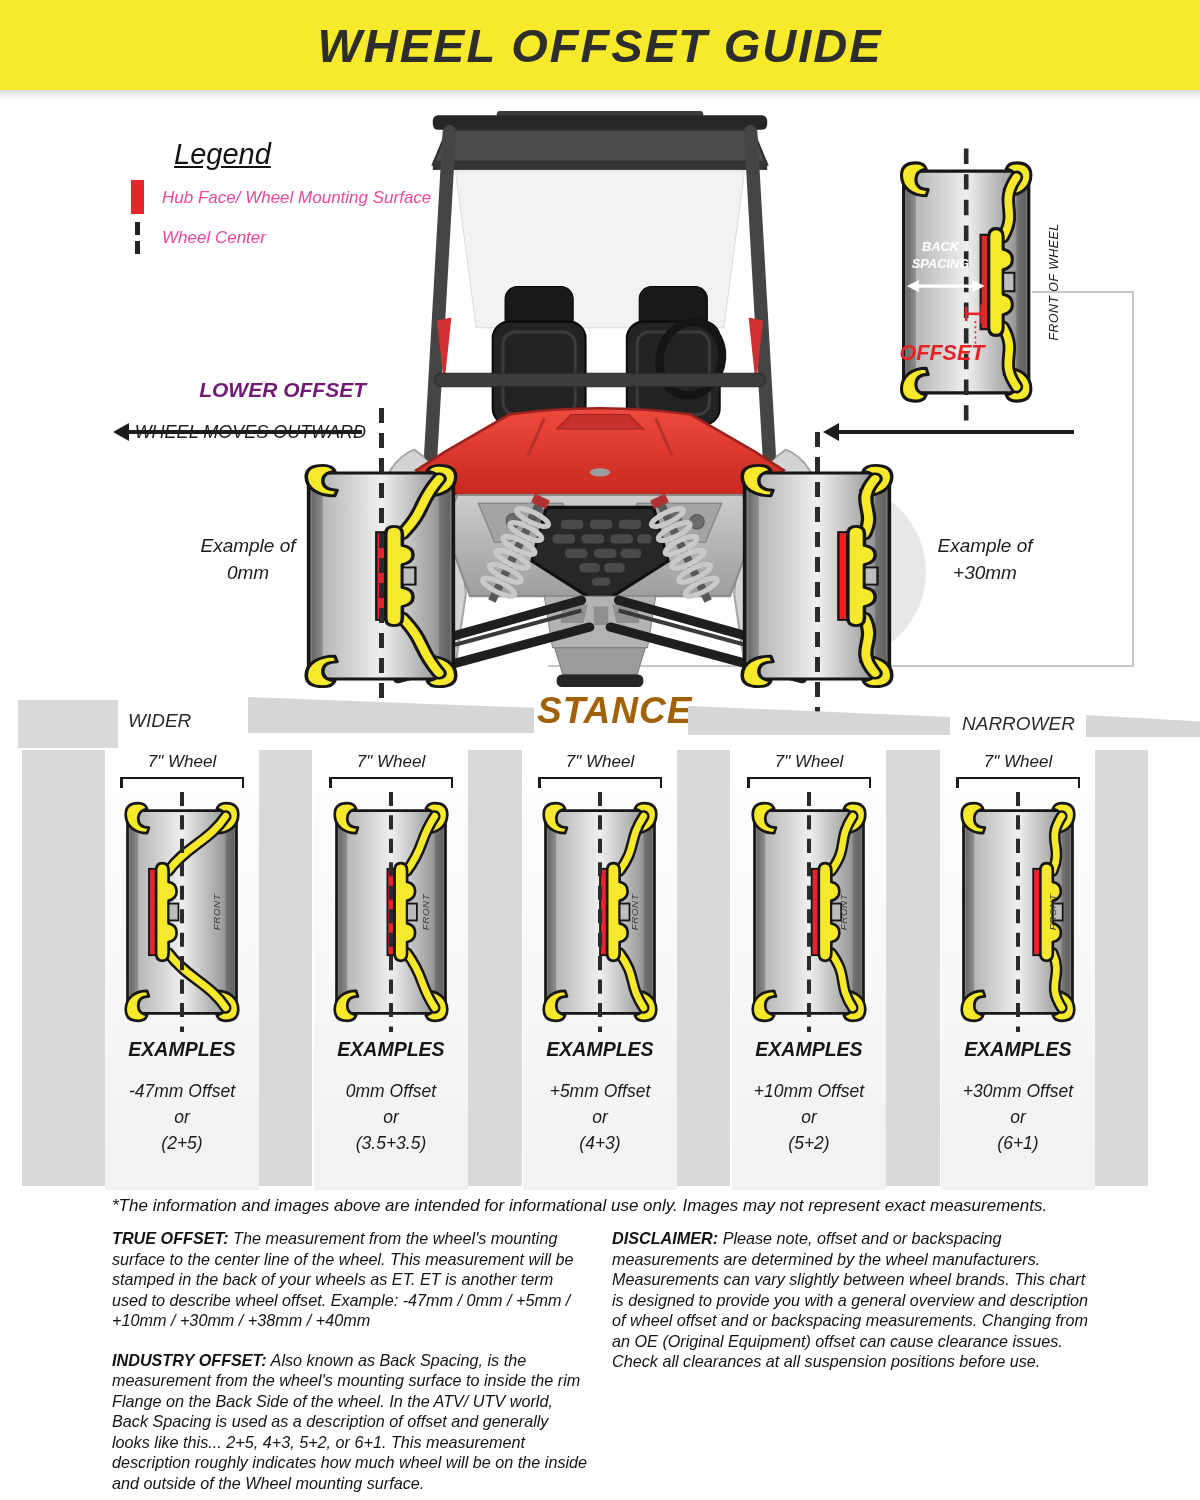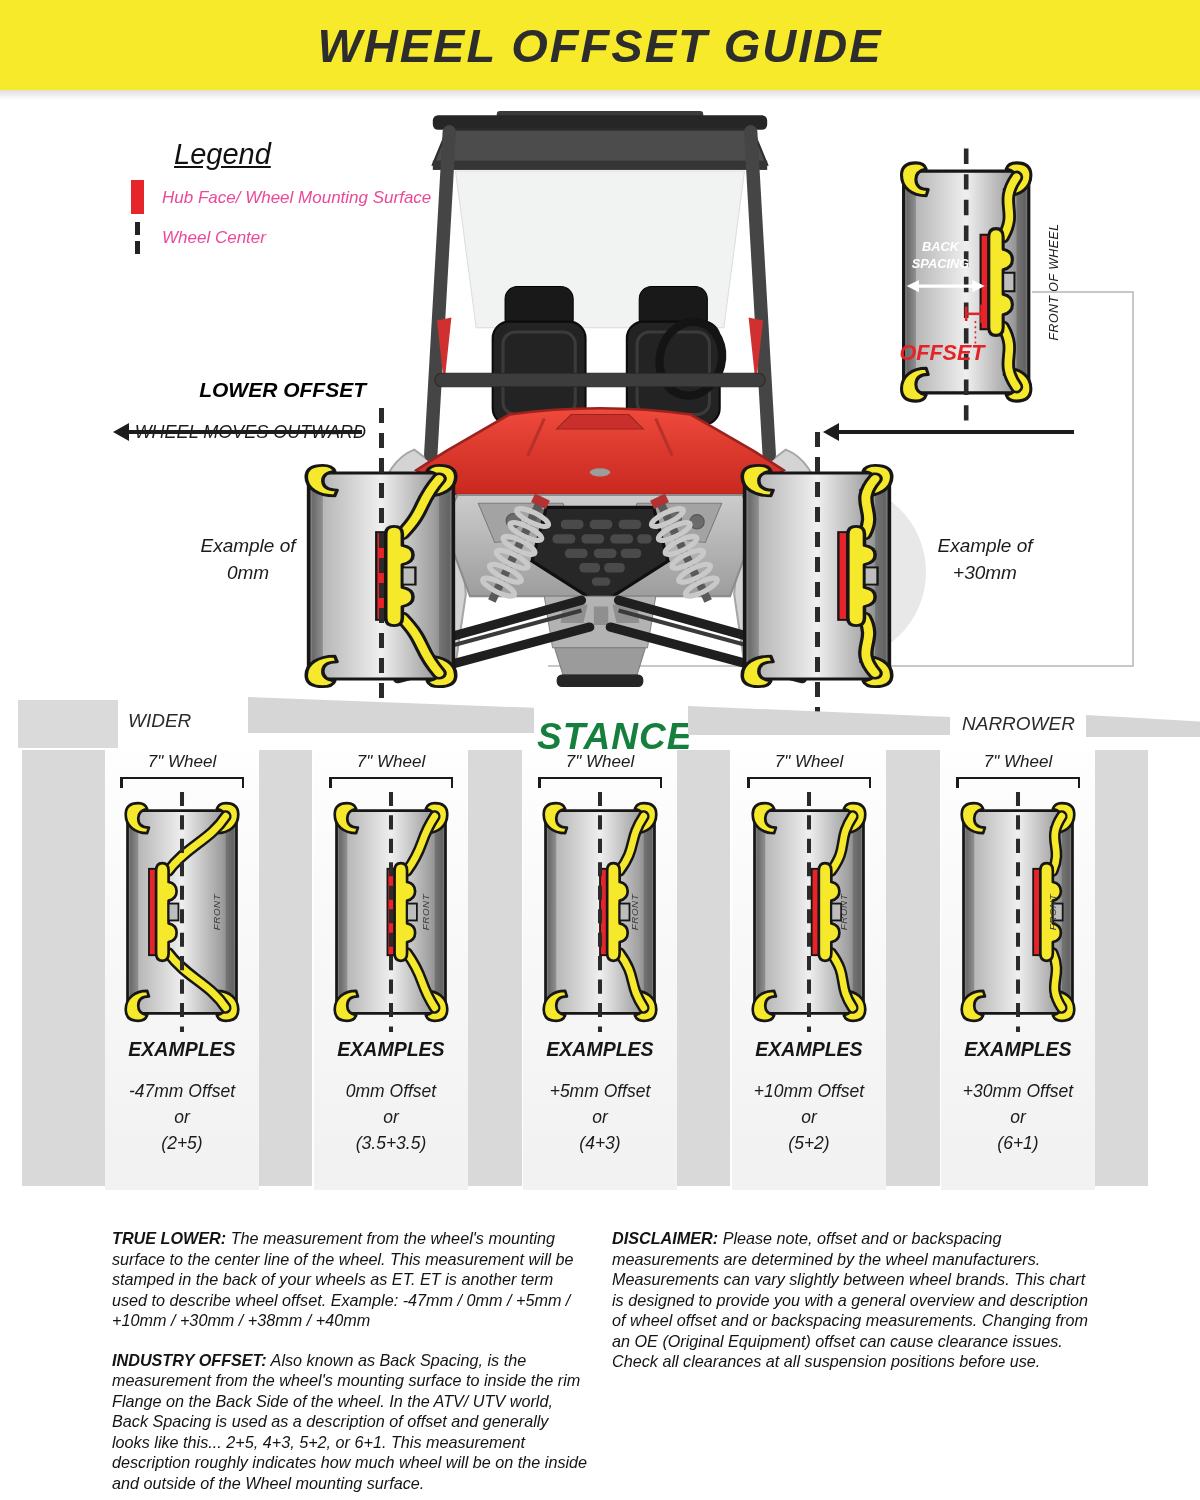"LOWER OFFSET" .dirblock .t1 { color: #000000 -> #701a75 }
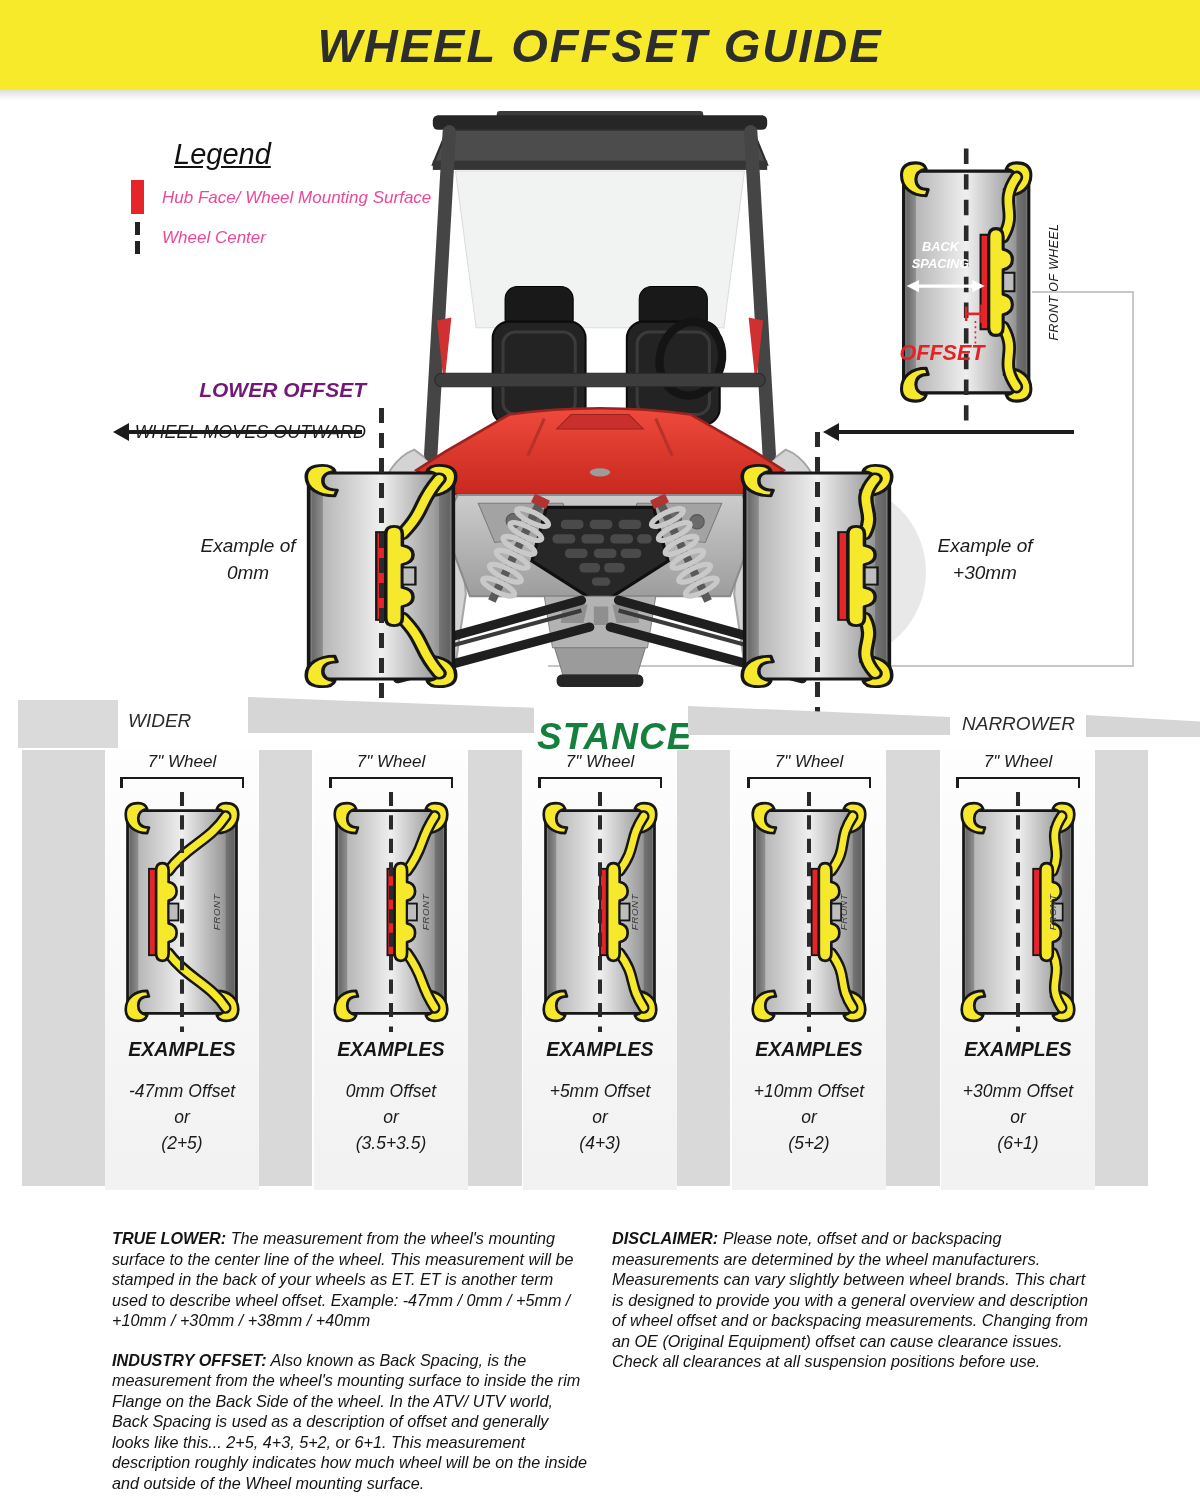"STANCE" .stance-title { color: #15803d -> #a16207; top: 716px -> 690px }
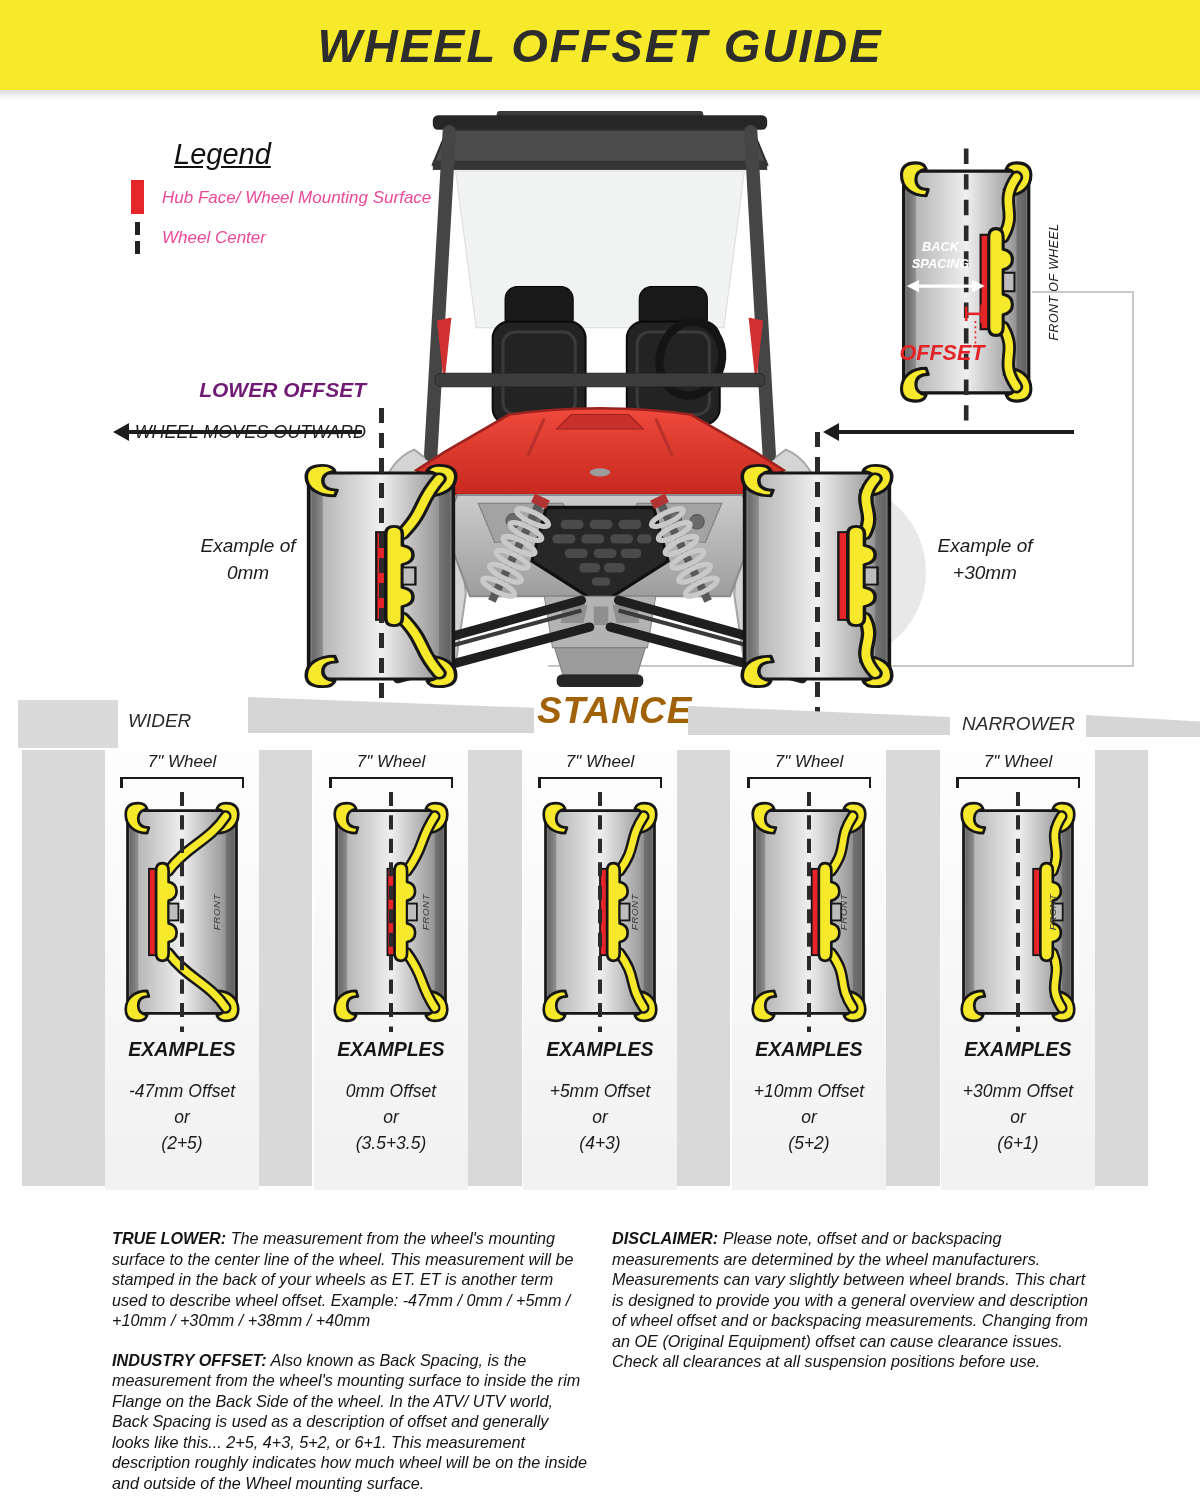"*The information and images above" div.footnote { html: none -> <div>*The information and images above are intended for informational use only. Images may not represent exact measurements.</div> }
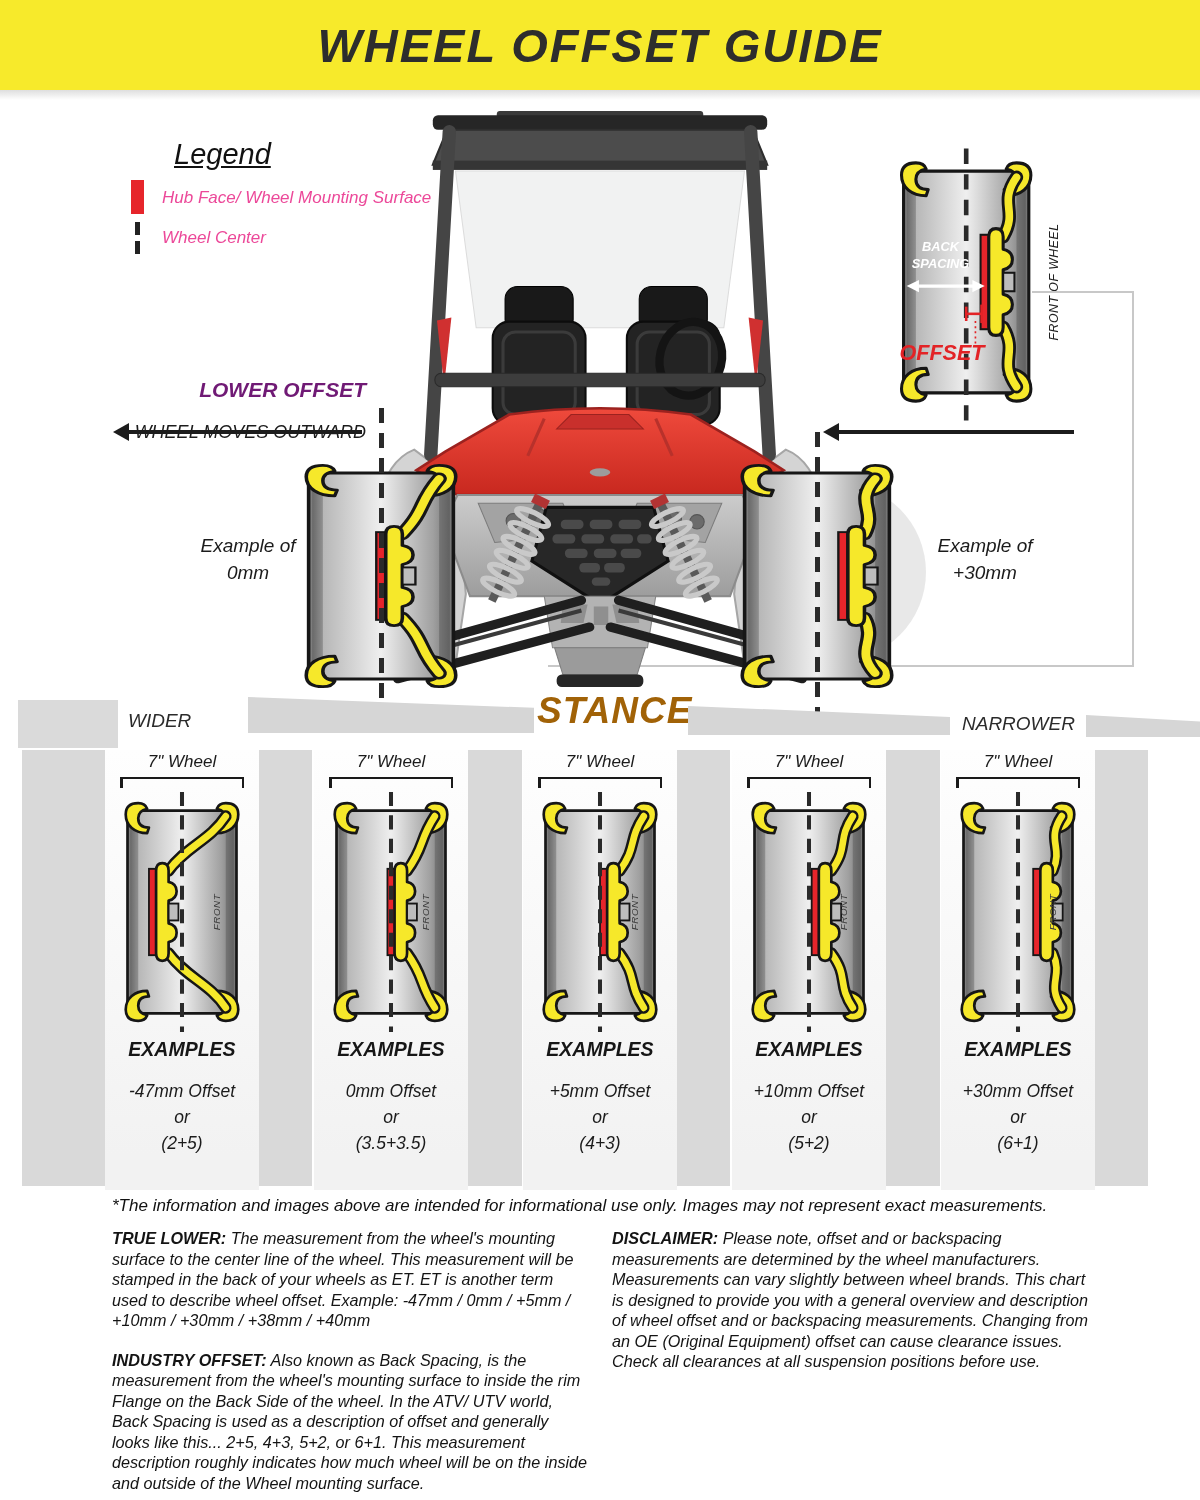"TRUE LOWER:" b { text: LOWER -> OFFSET }
